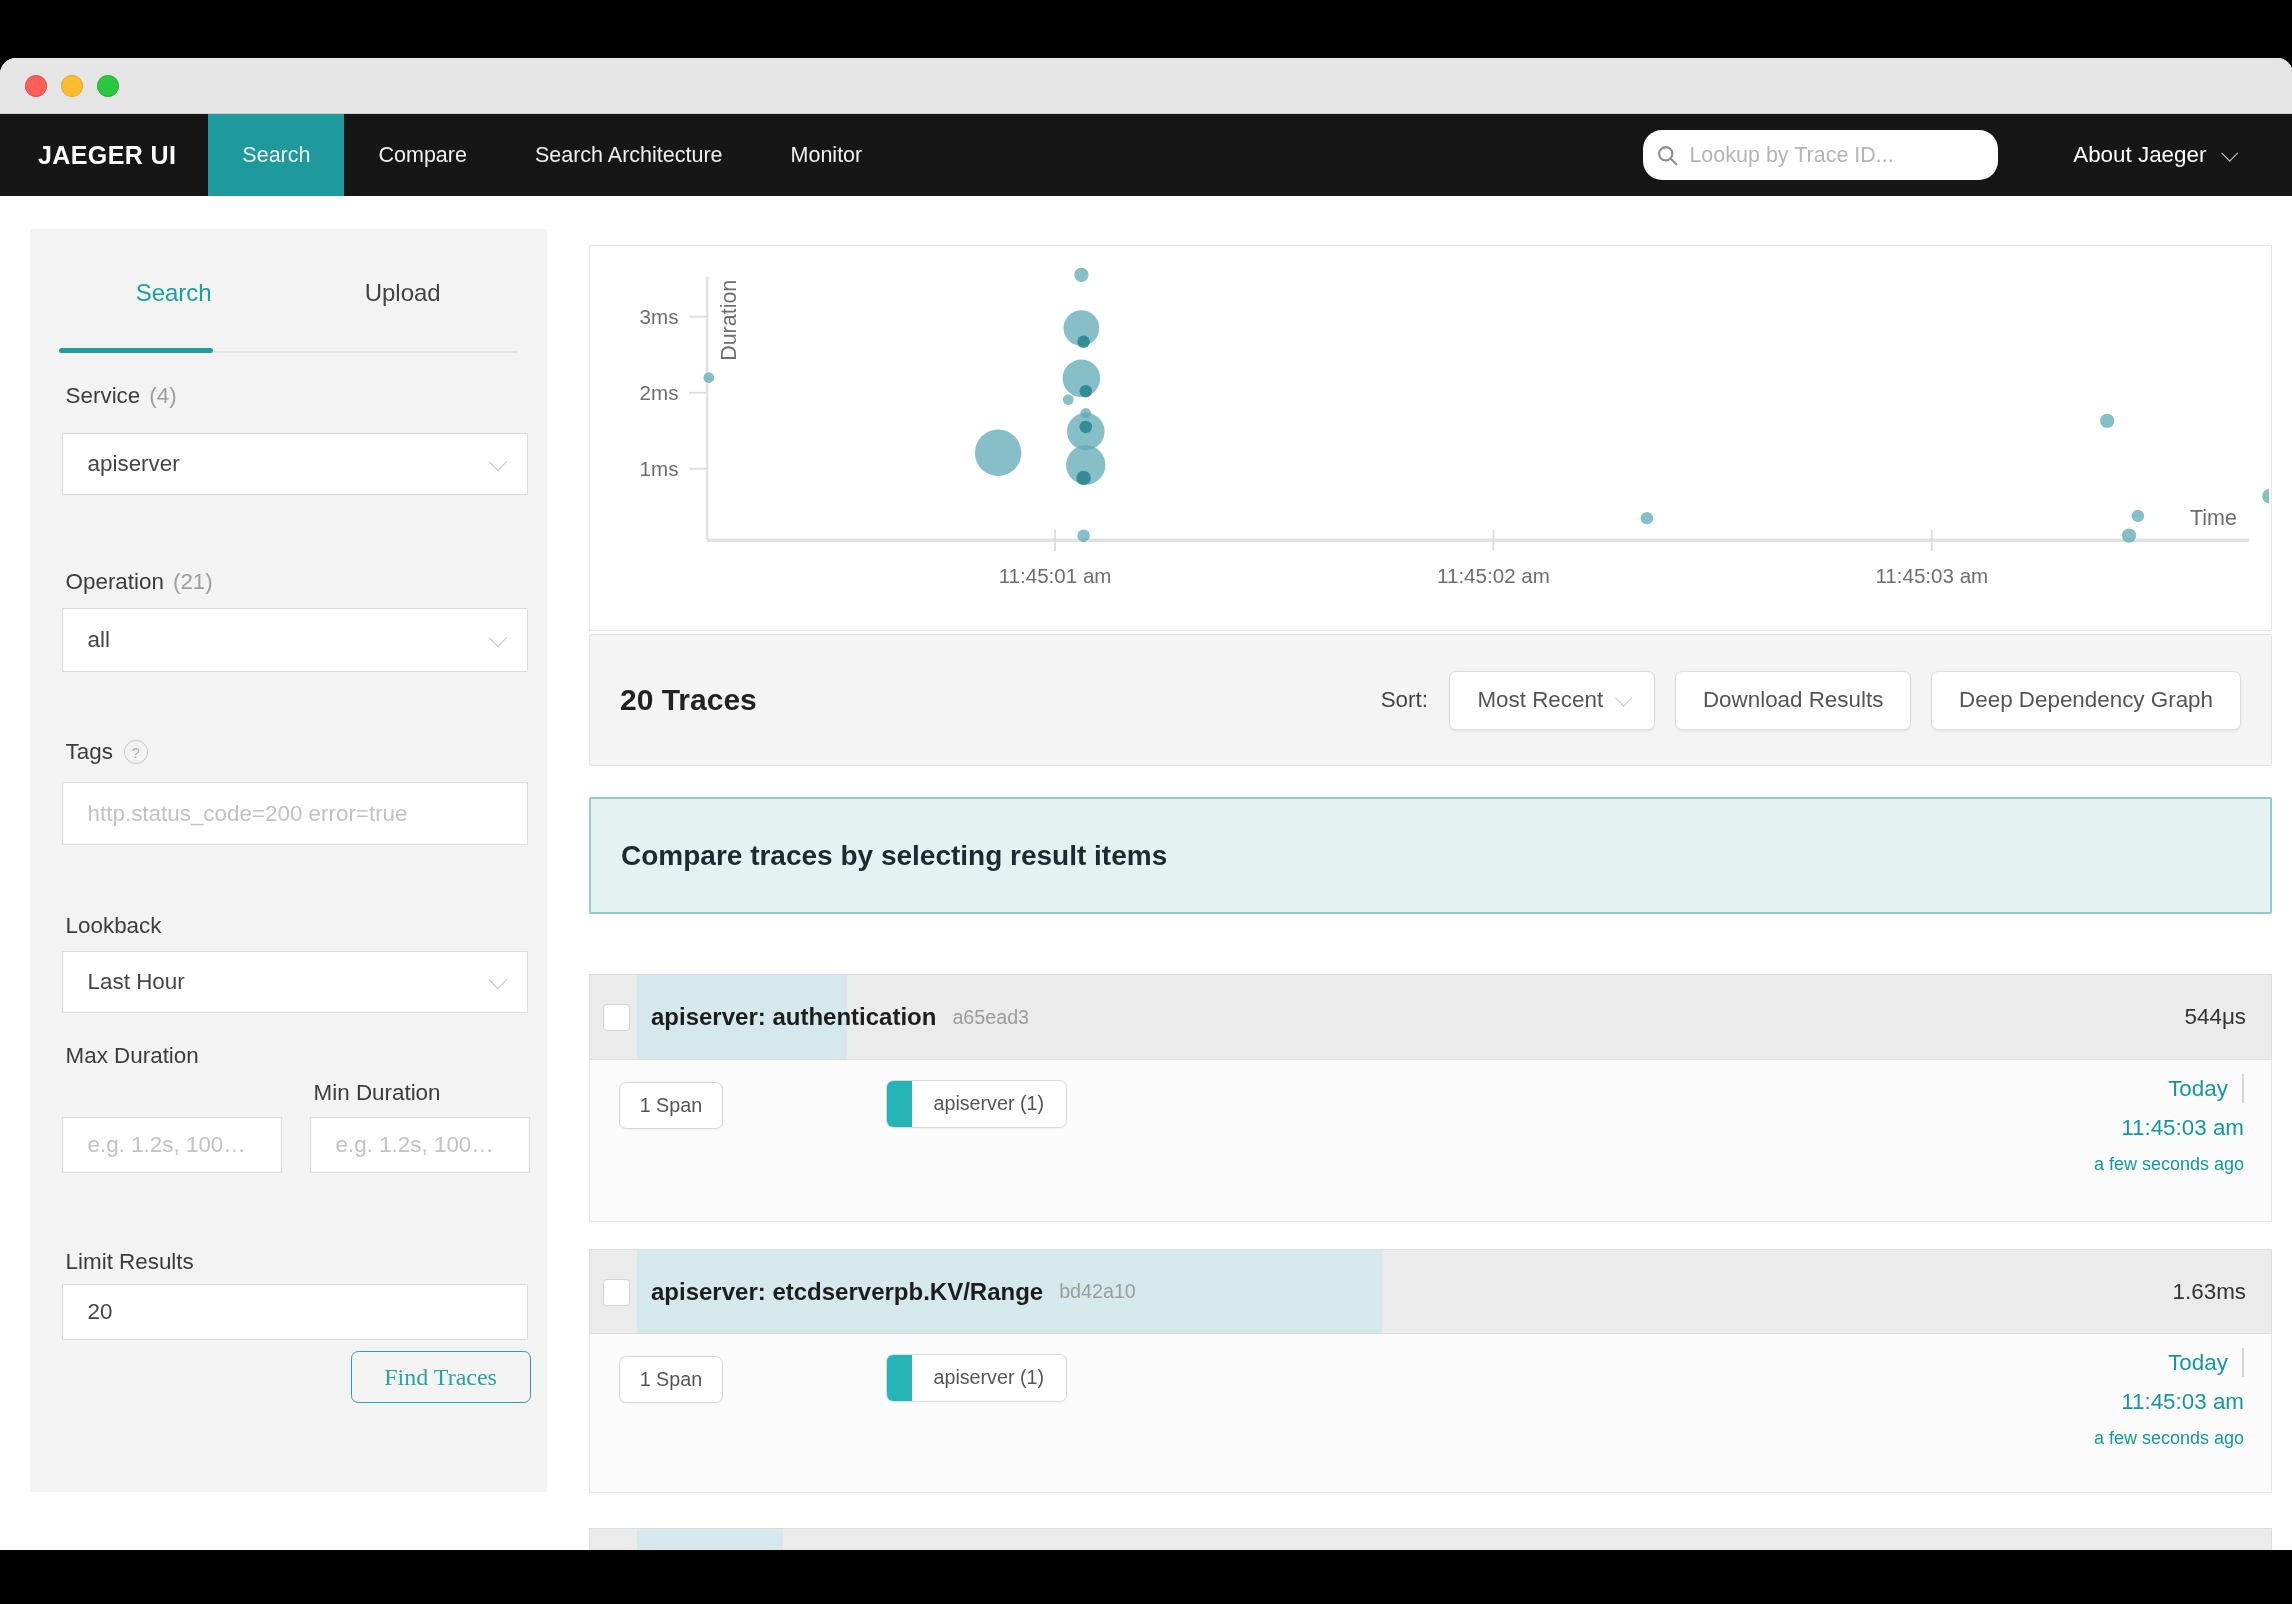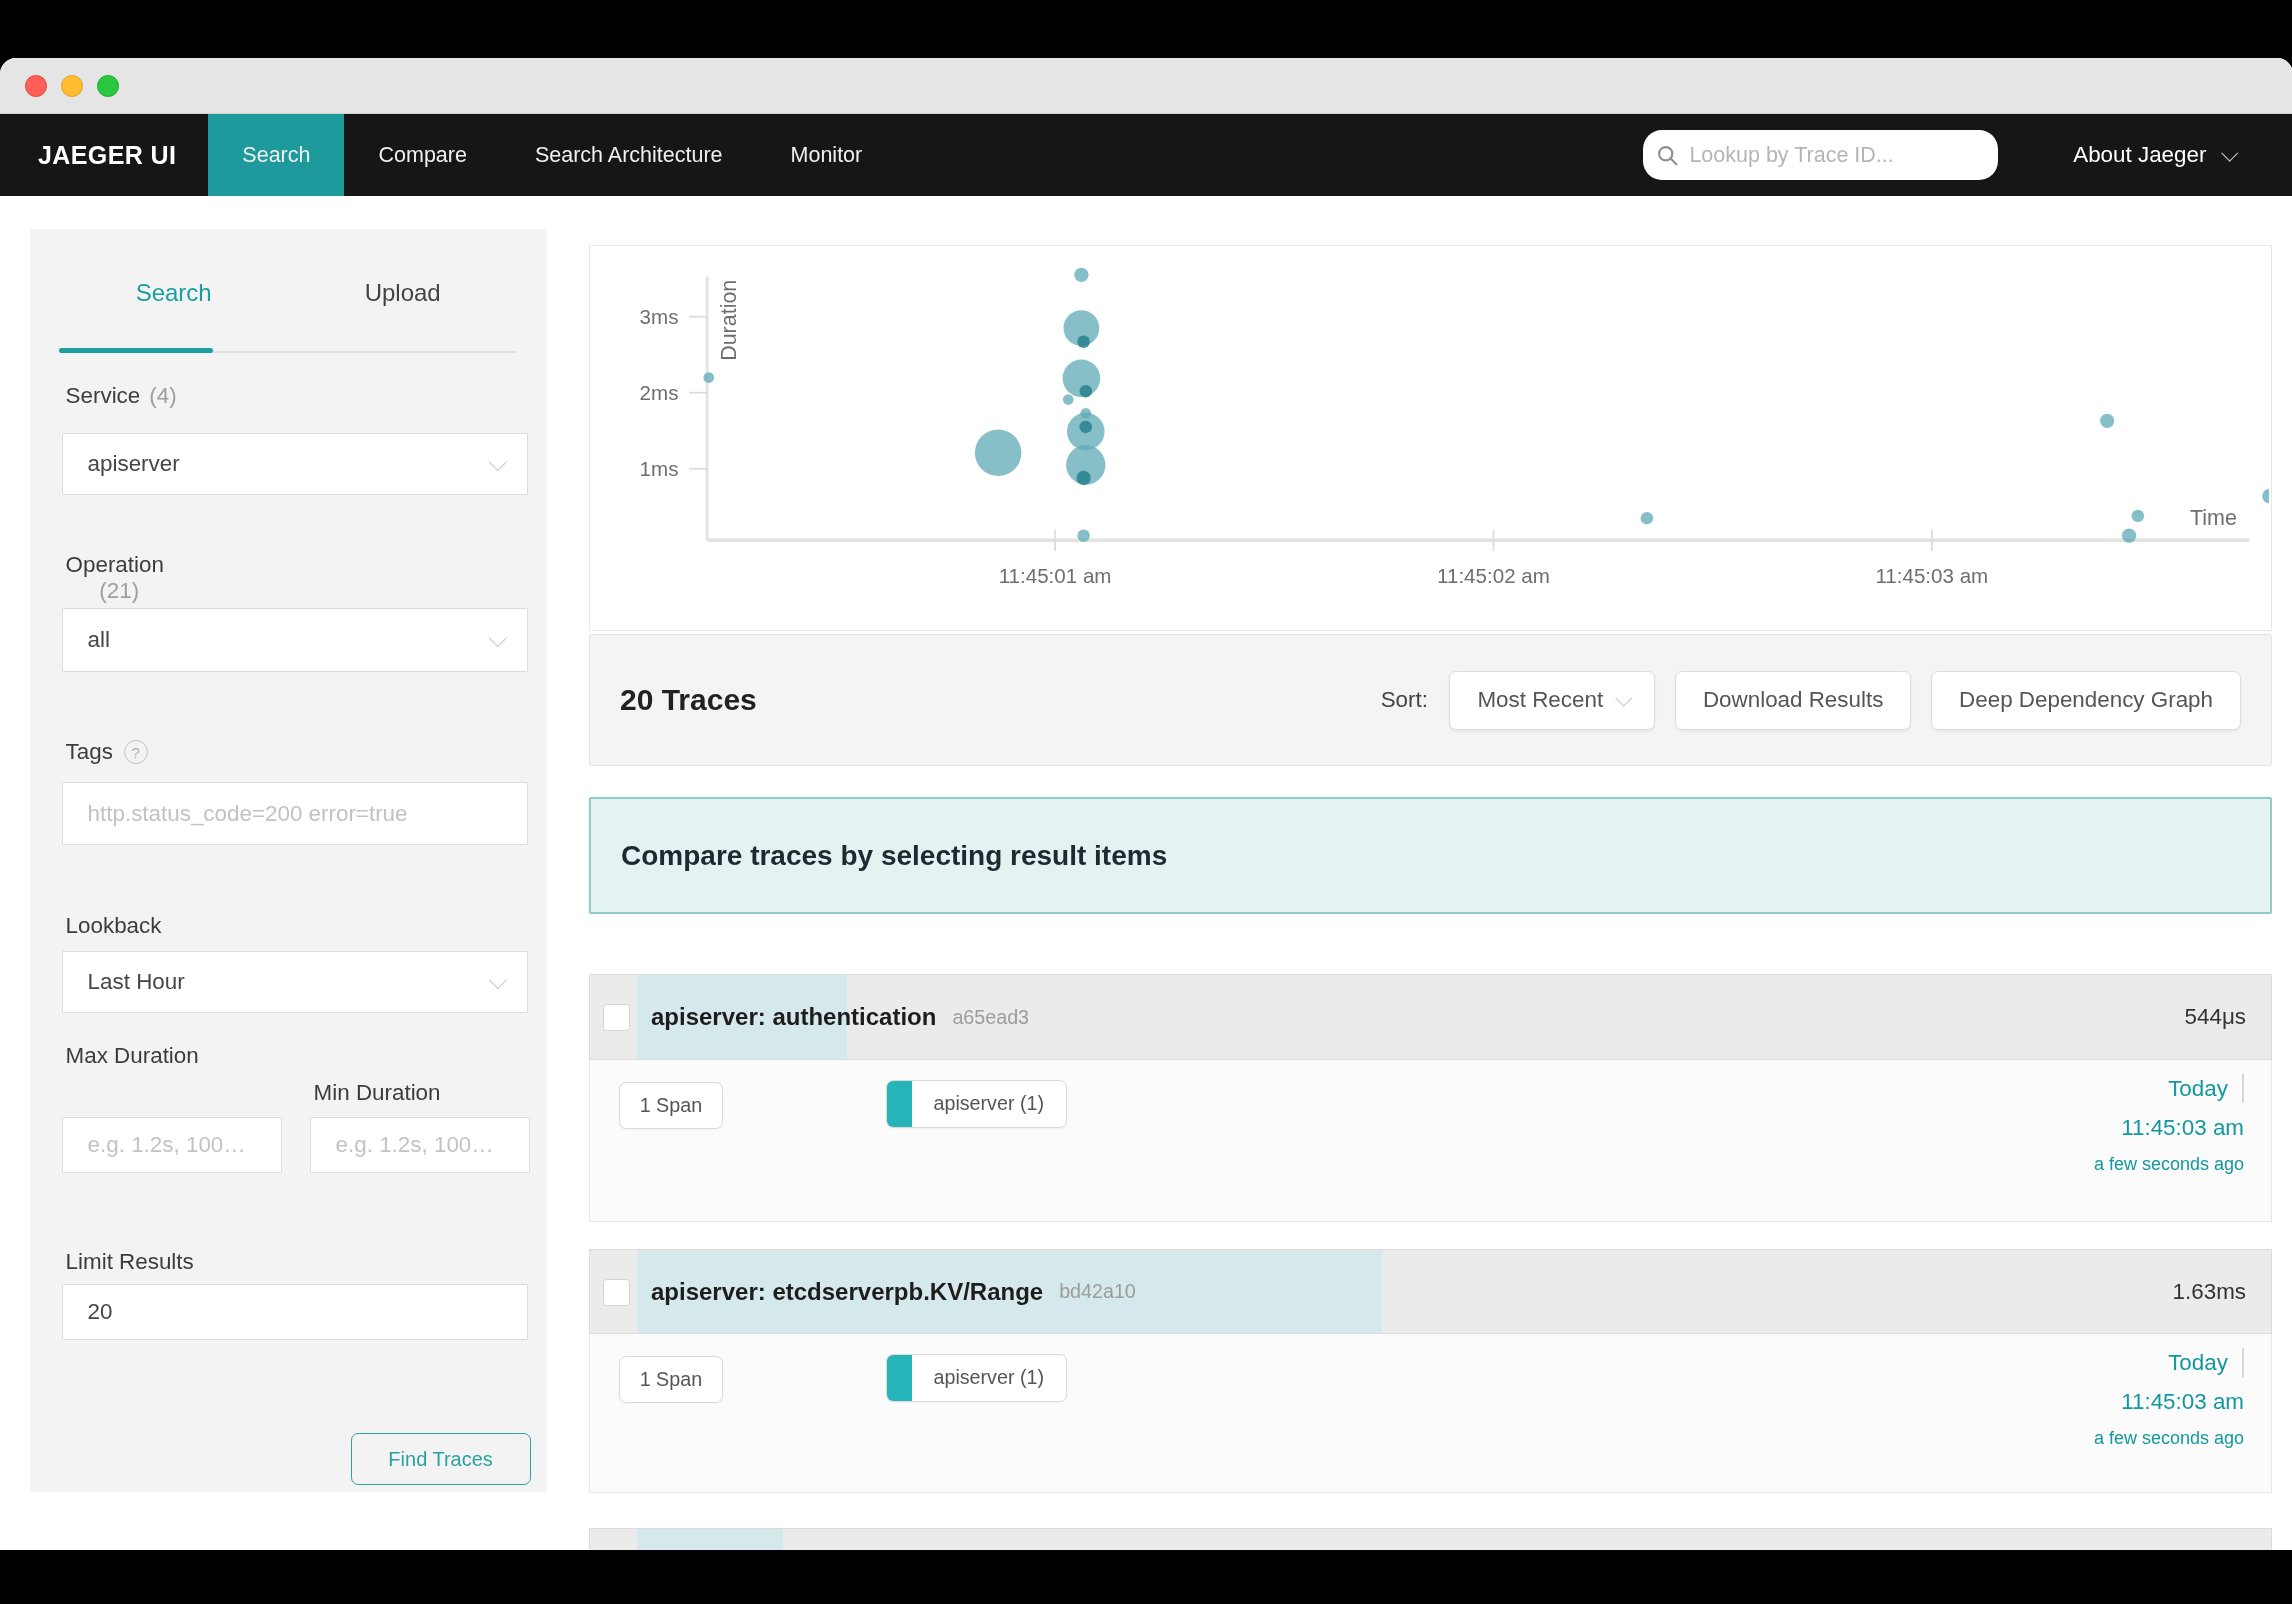"Operation" div.f-label { flex-direction: column -> none; top: 323px -> 340px }
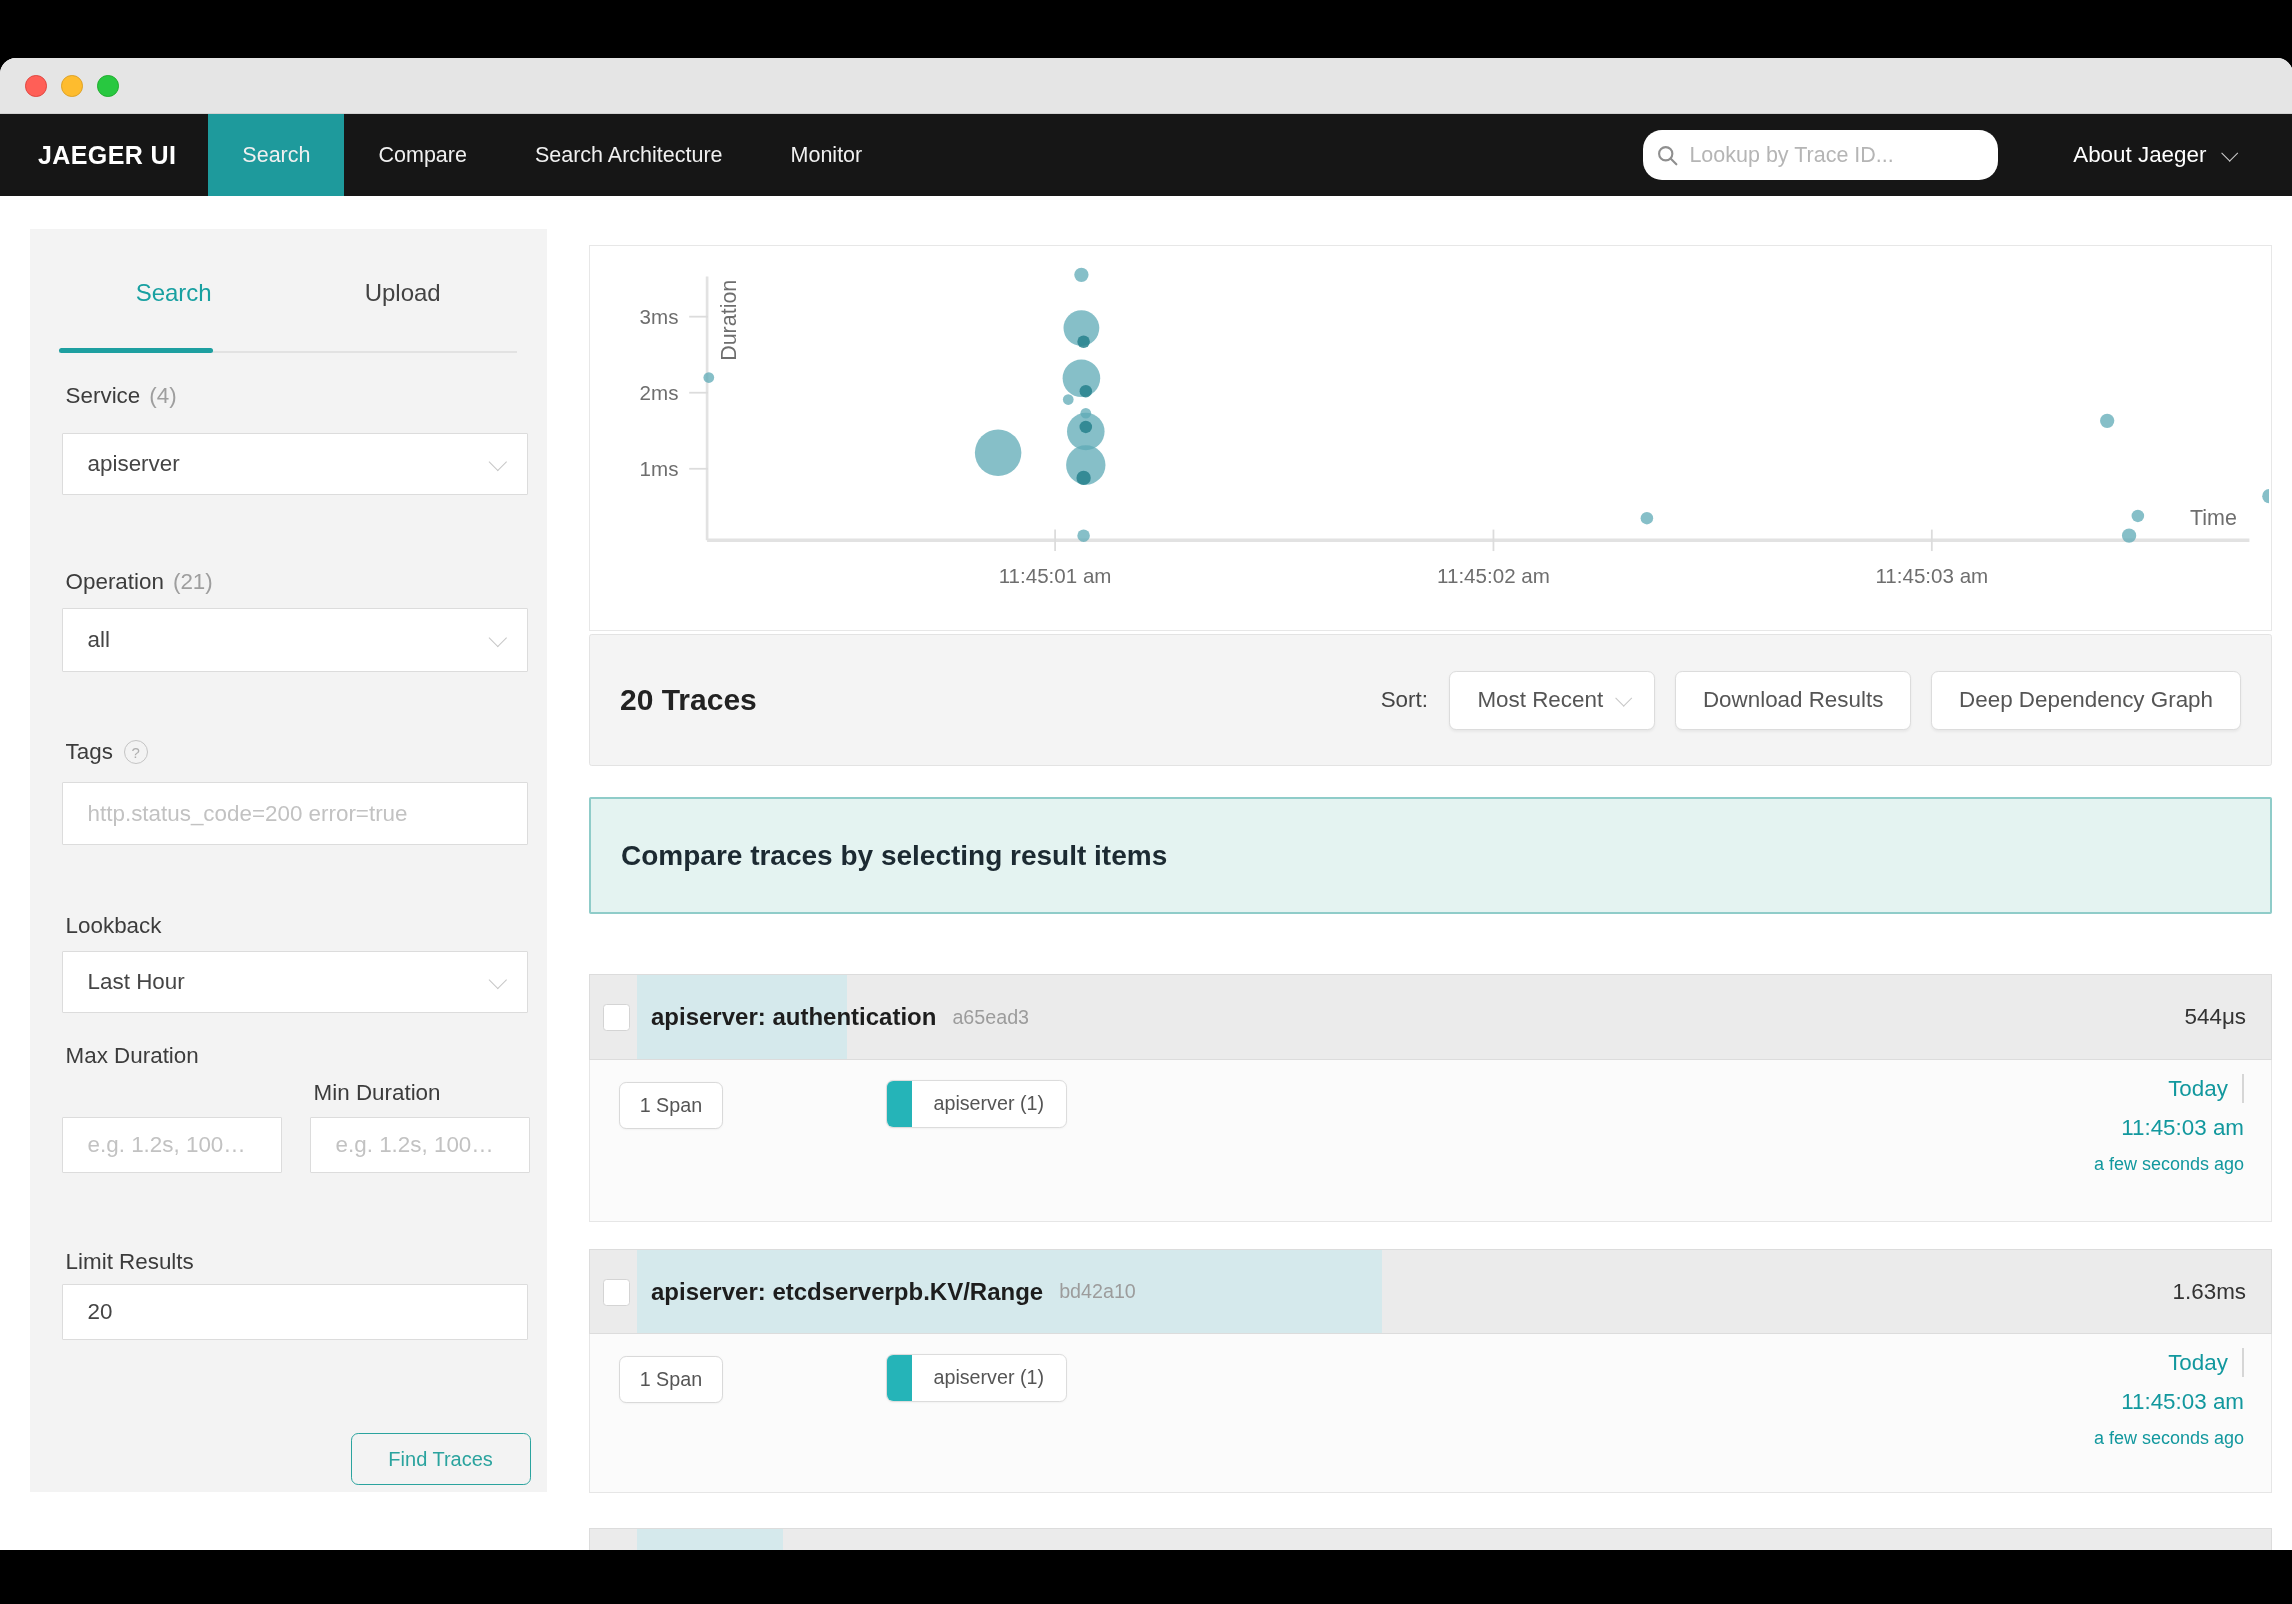"Find Traces" .find-btn { font-family: Liberation Sans, sans-serif -> Liberation Serif, serif; font-size: 20px -> 24px; top: 1204px -> 1122px }
